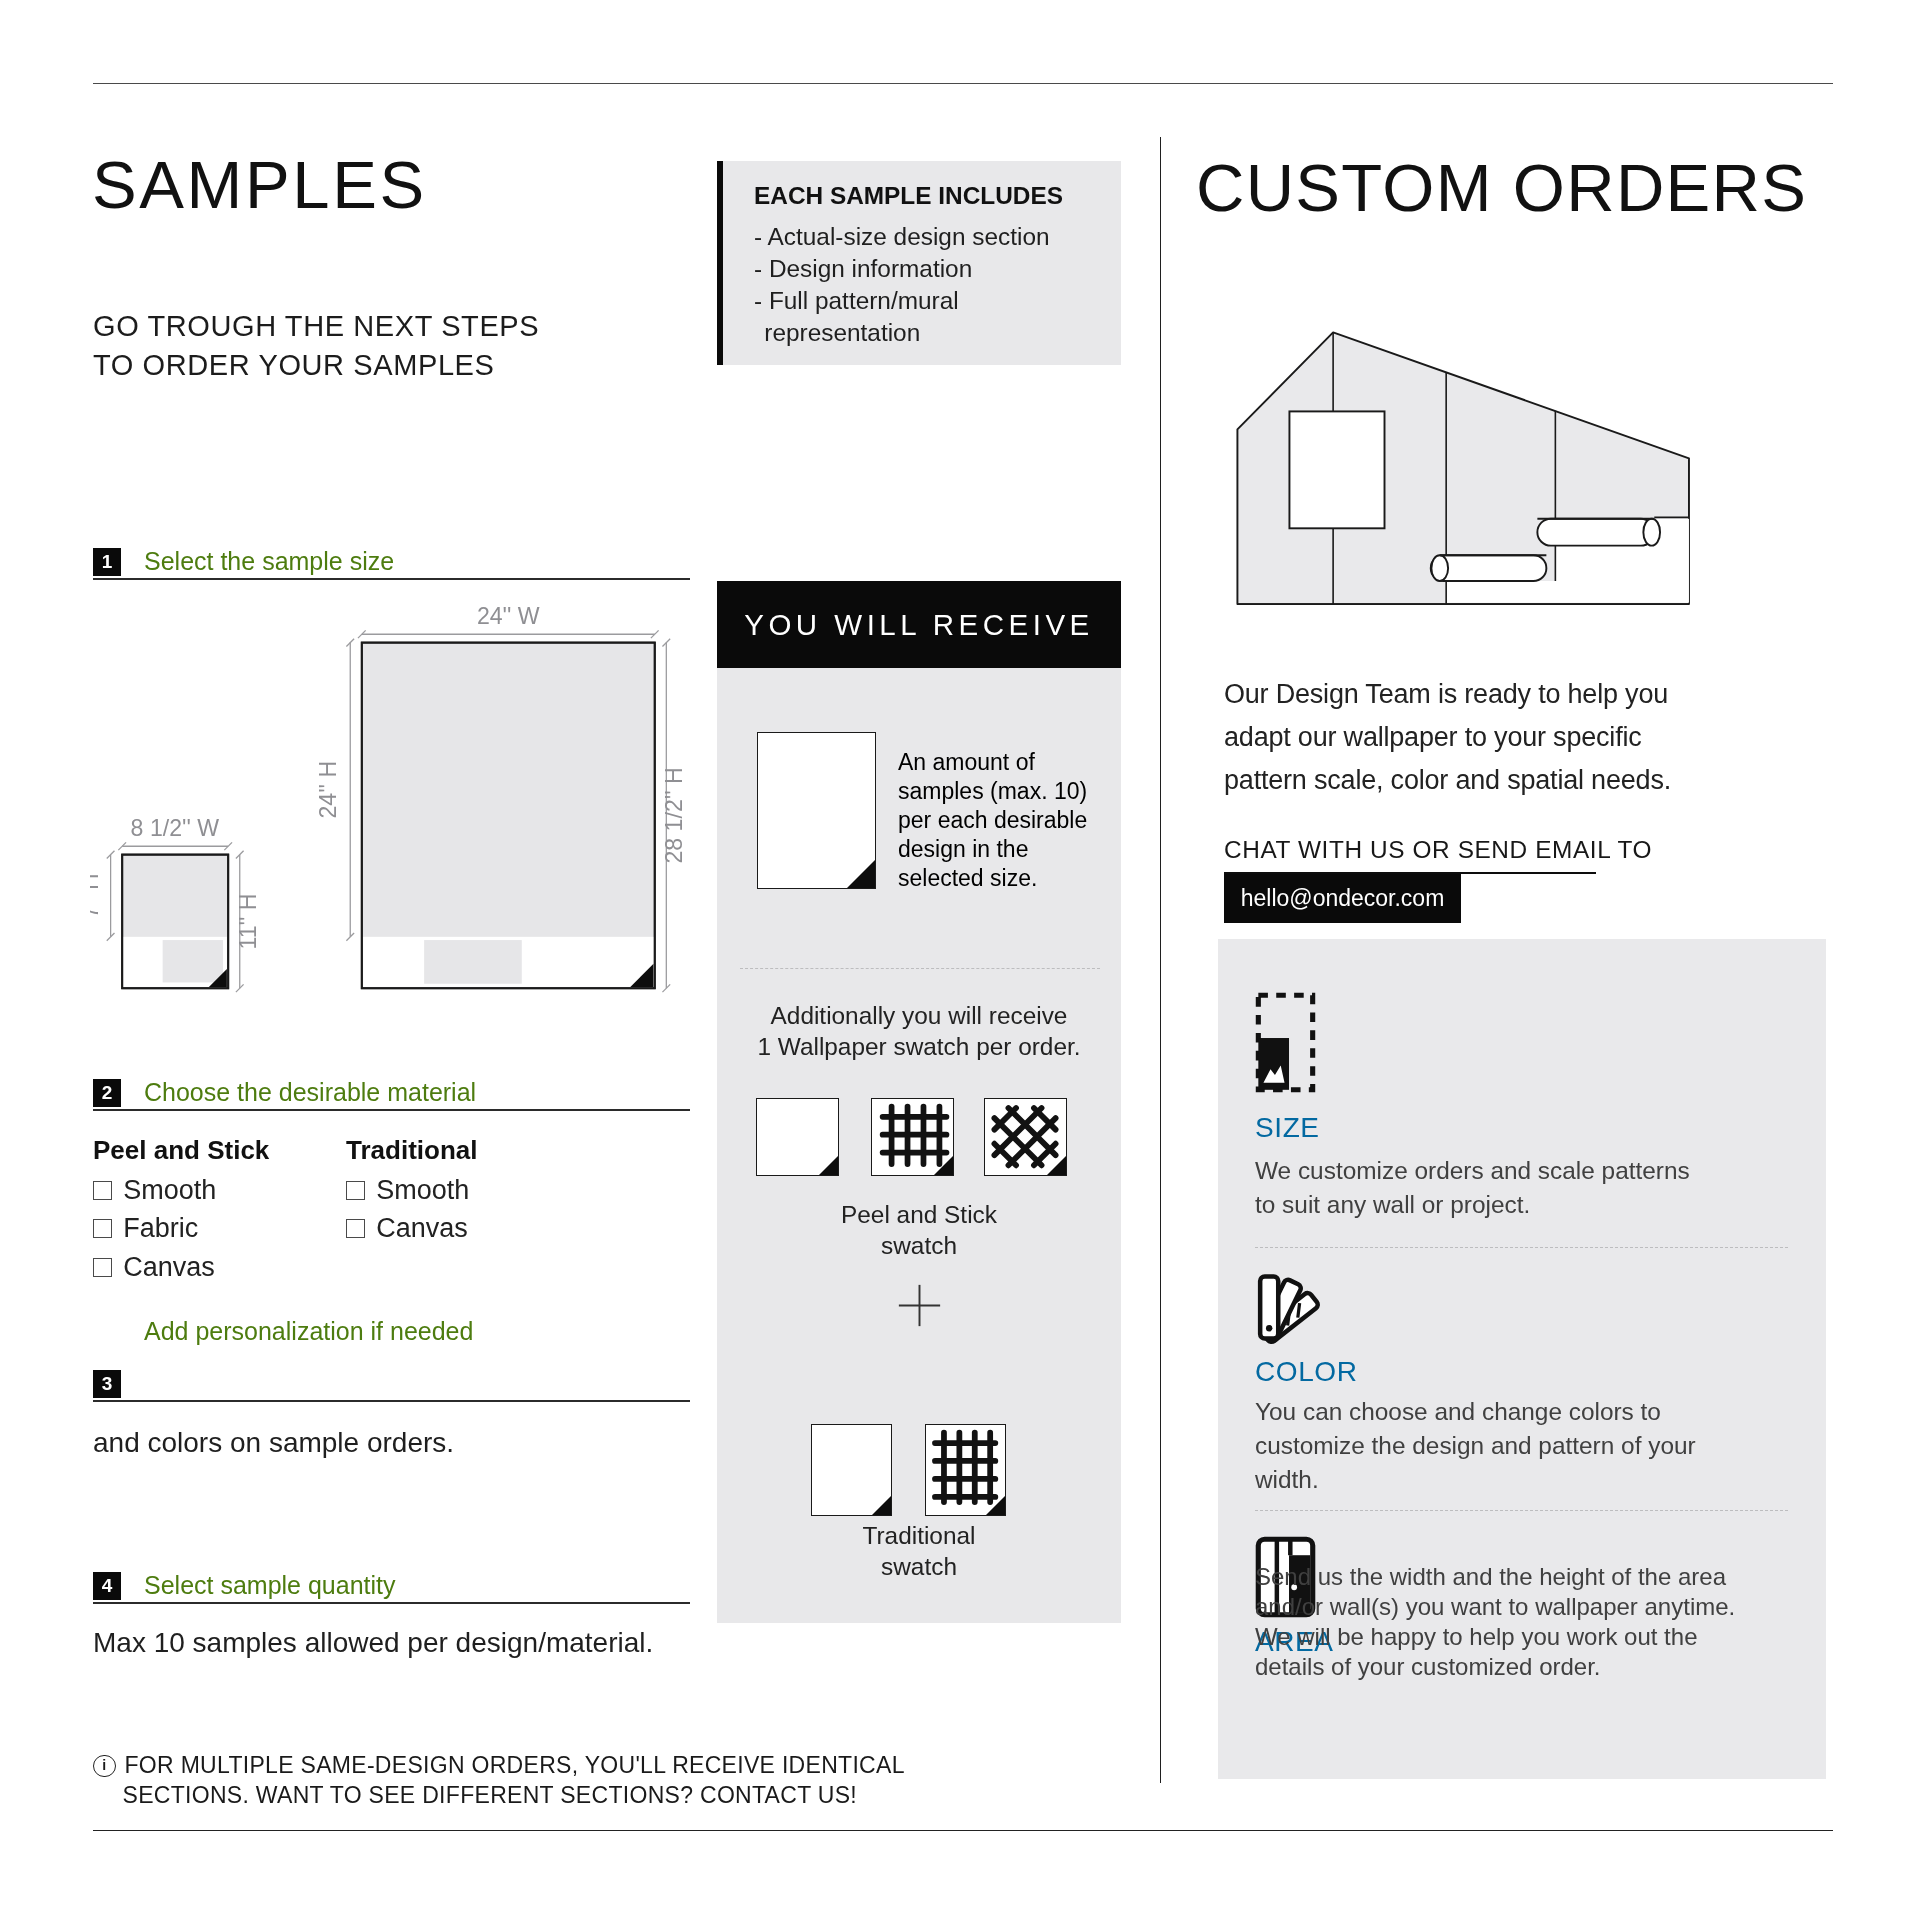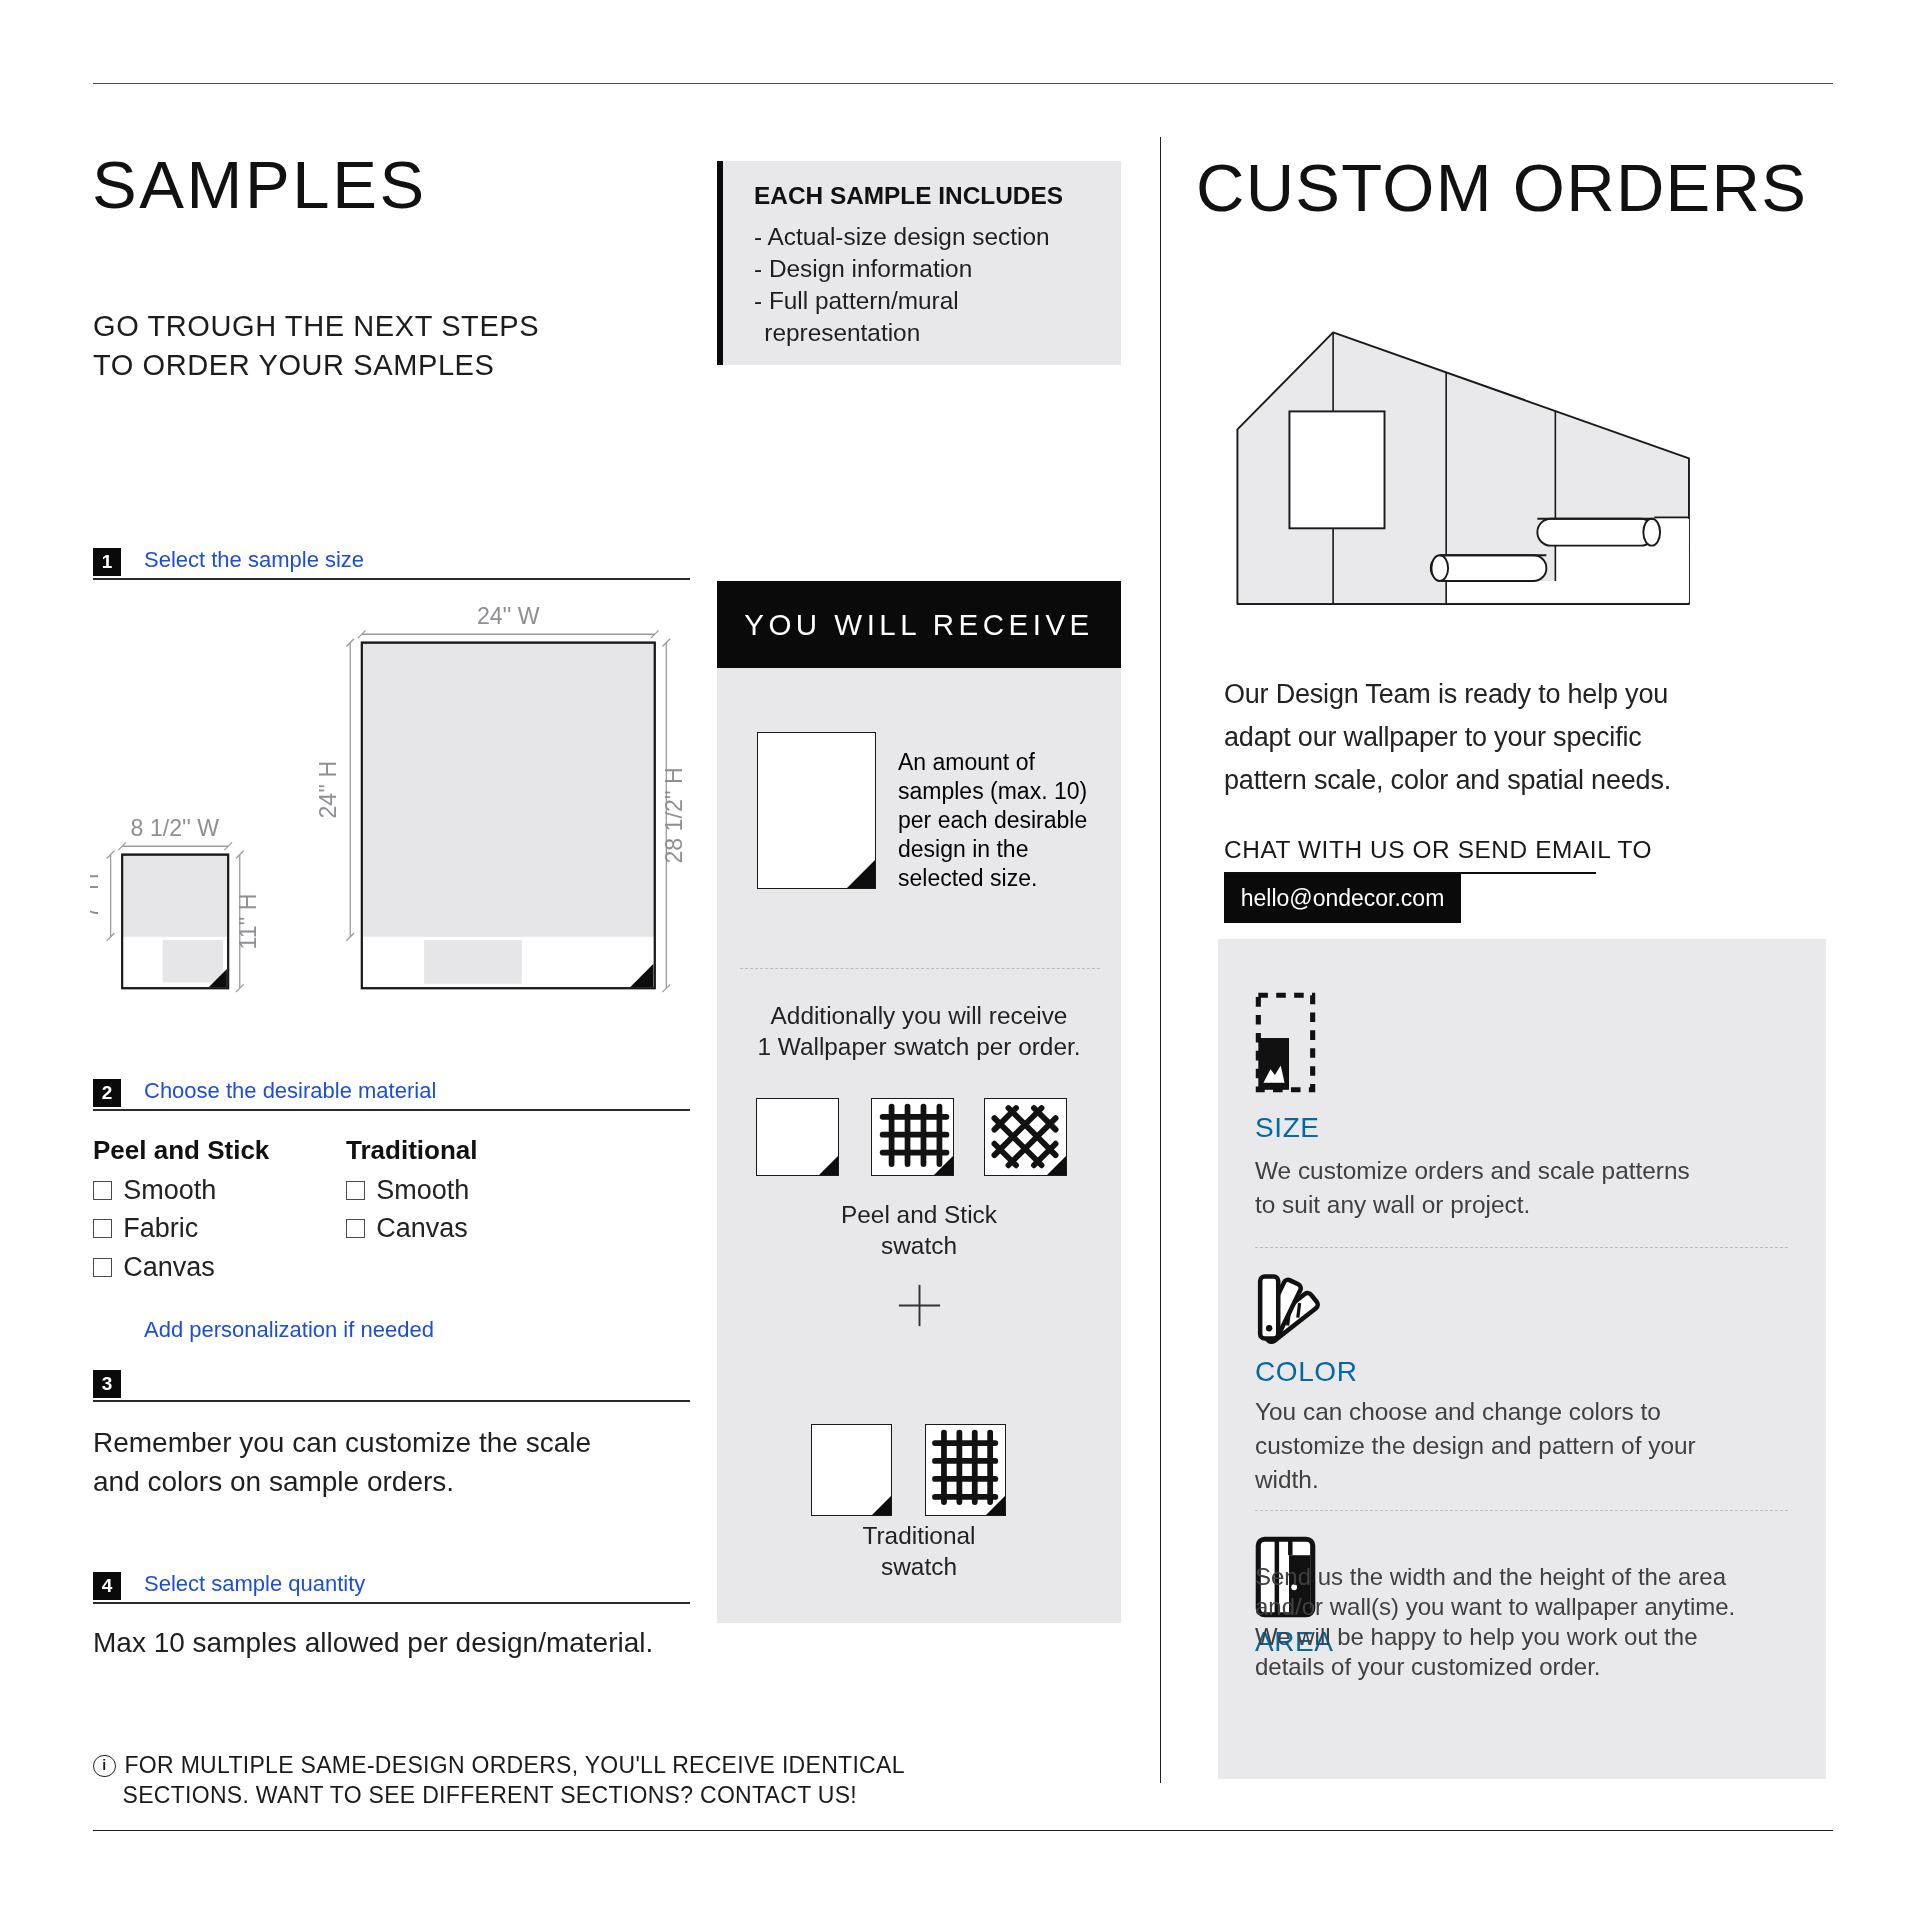"Select the sample size" .step-title { color: #1d4ed8 -> #4d7c0f; font-size: 22px -> 25px }
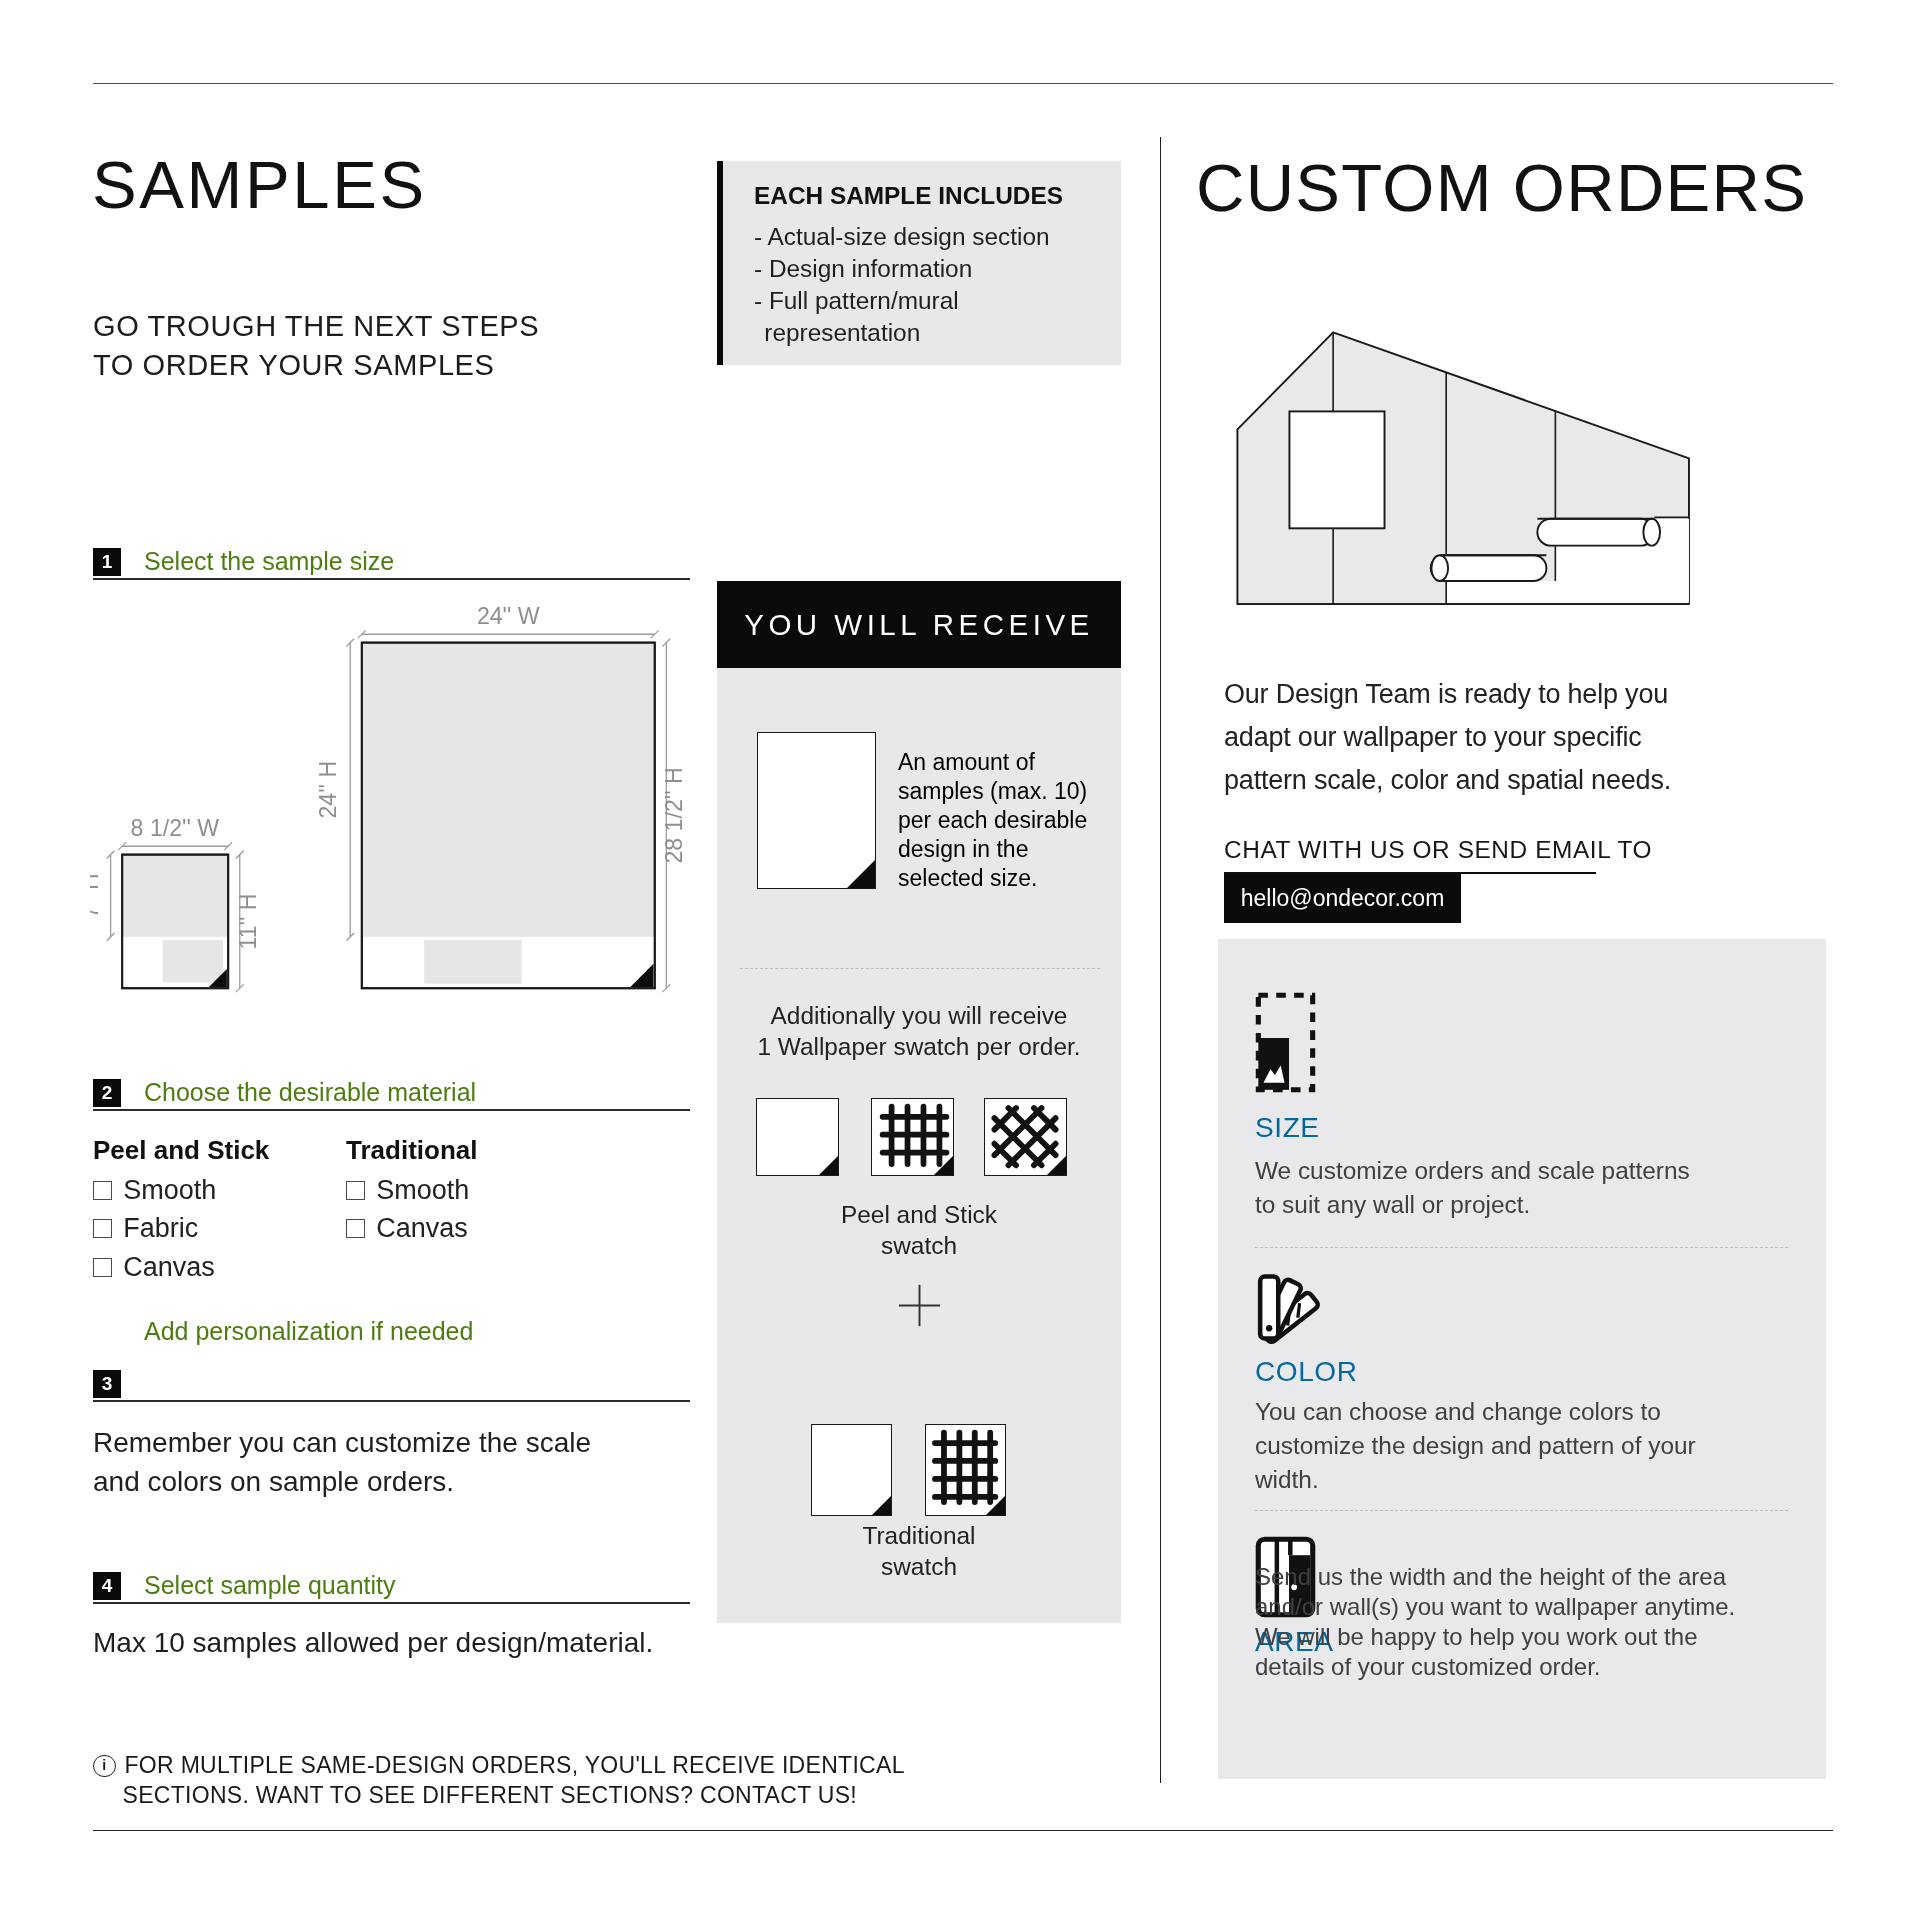"Remember you can customize the" div { html: <div>Remember you can customize the scale</div> -> none }
